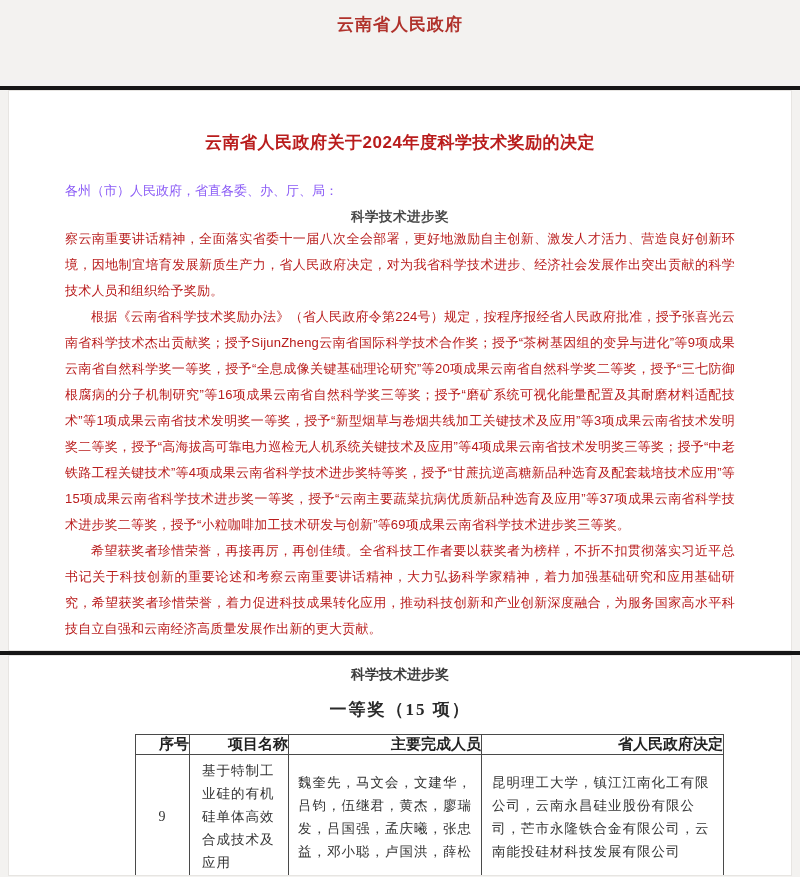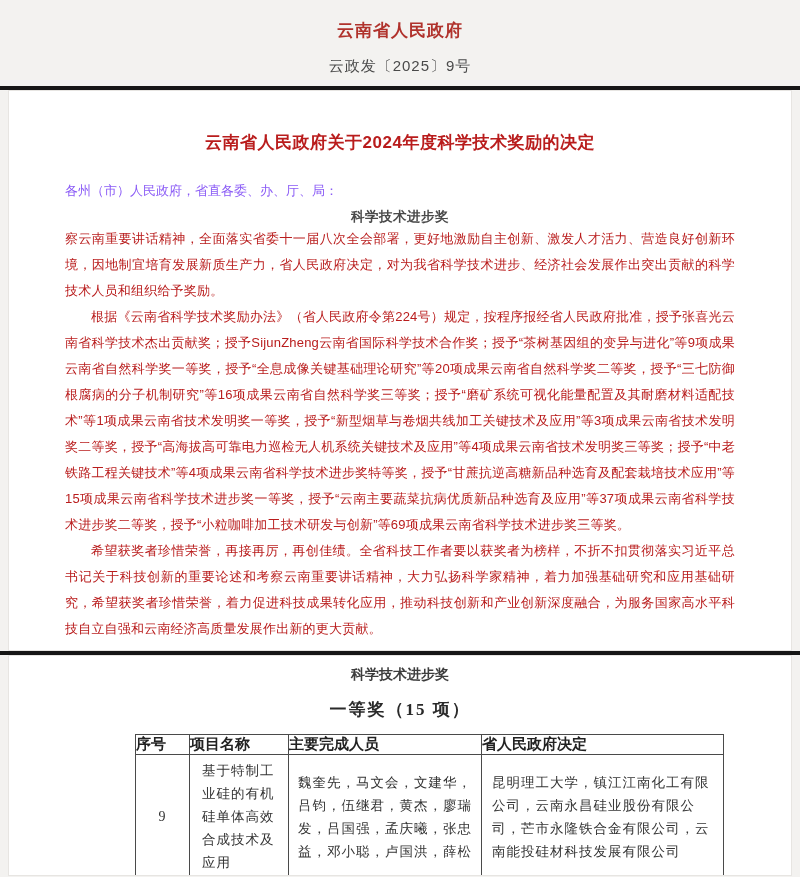"云南省人民政府" .masthead { padding-top: 19px -> 13px }
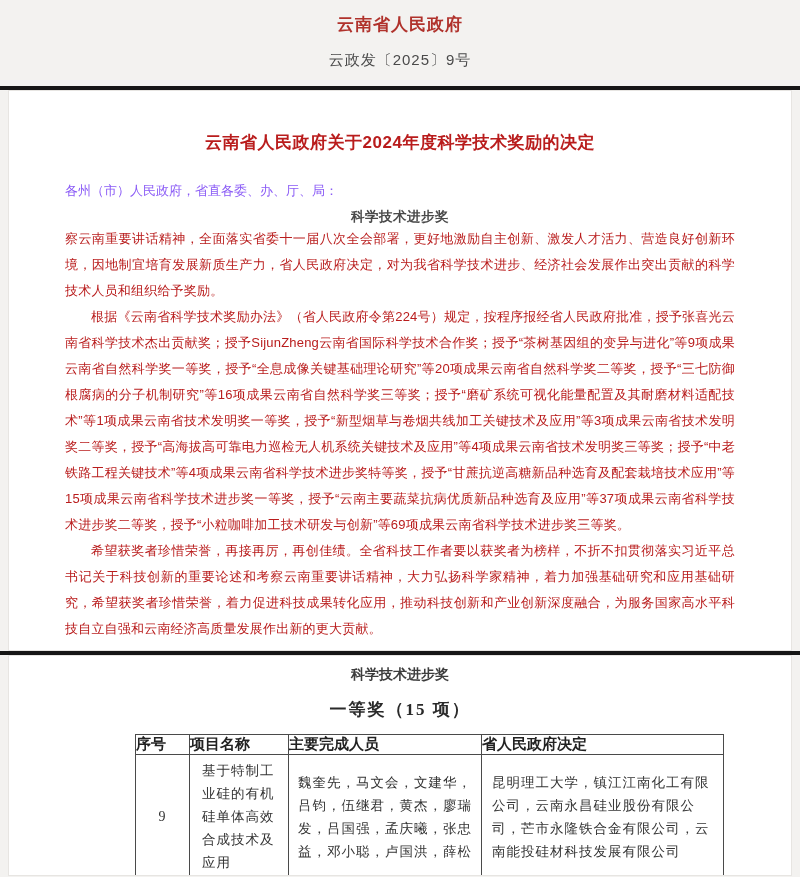"云政发〔2025〕9号" div.docno { html: <div>云政发〔2025〕9号</div> -> none }
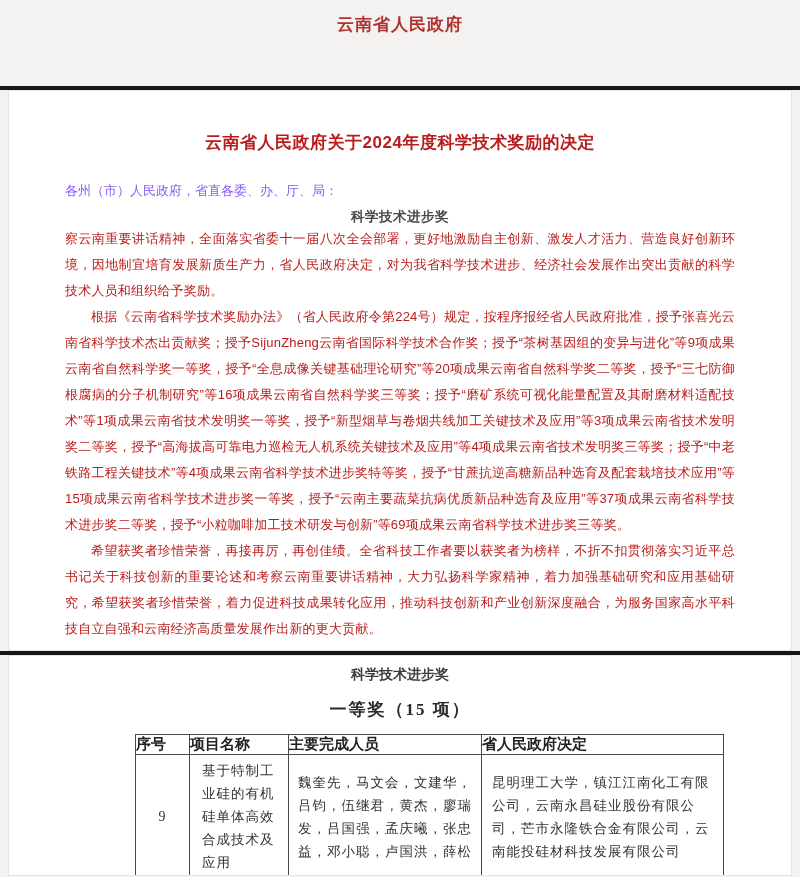"序号" .award-table th { text-align: left -> right }
